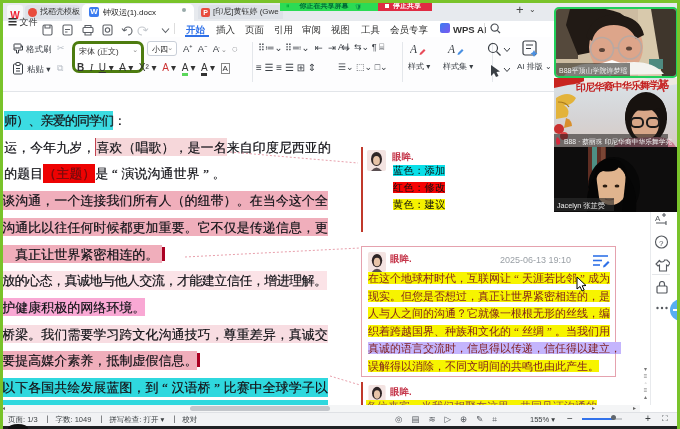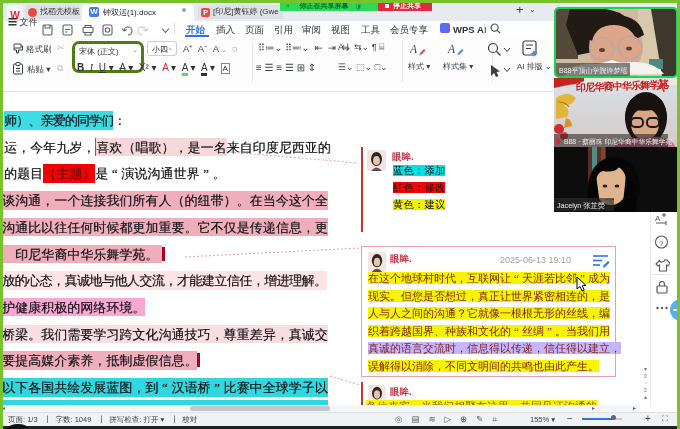"印尼华裔中华乐舞学苑。" span { text: 印尼华裔中华乐舞学苑 -> 真正让世界紧密相连的 }
